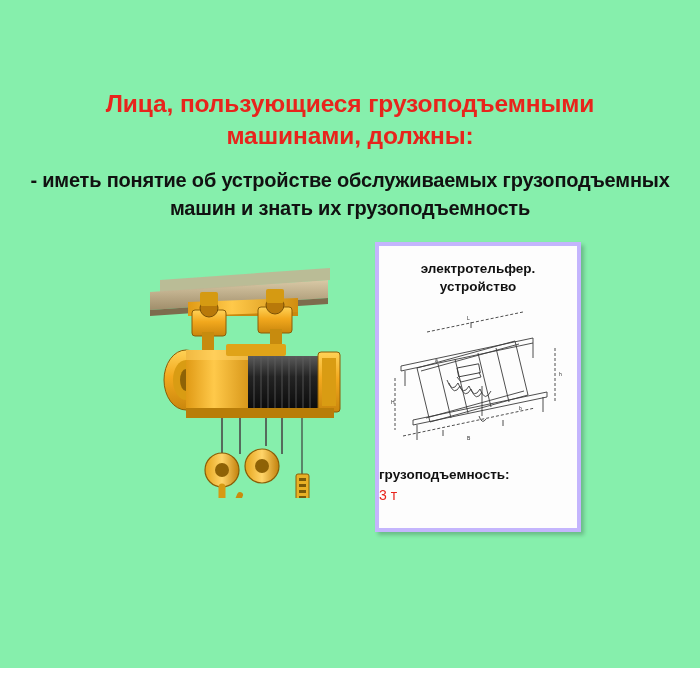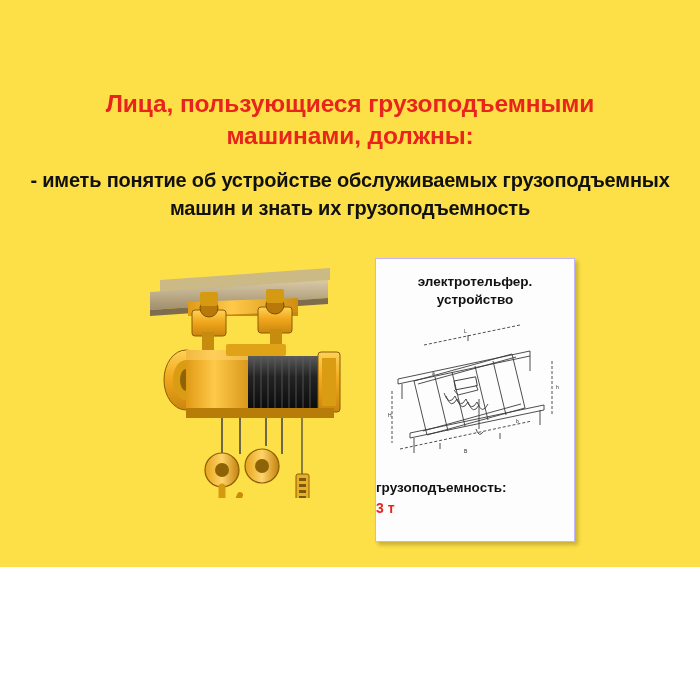"Лица, пользующиеся грузоподъемными" .slide { background: #fde047 -> #86efac; height: 567px -> 668px }
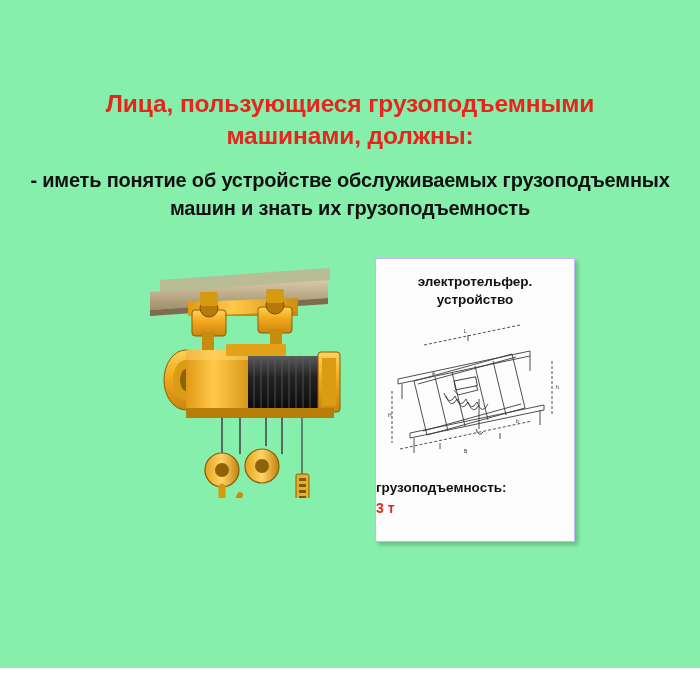"электротельфер. устройство" .card { border: 1px solid #c4b5fd -> 4px solid #c4b5fd; top: 258px -> 242px }
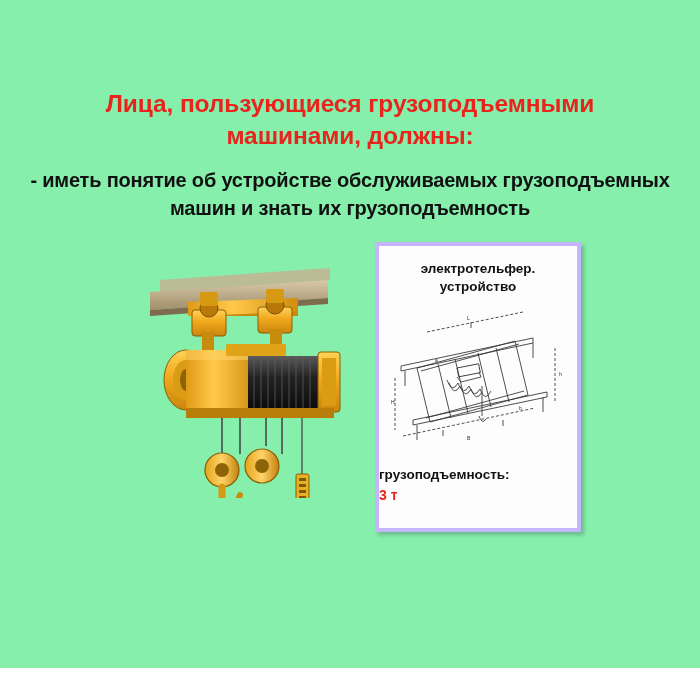"3 т" .card-capacity { font-weight: bold -> normal }
